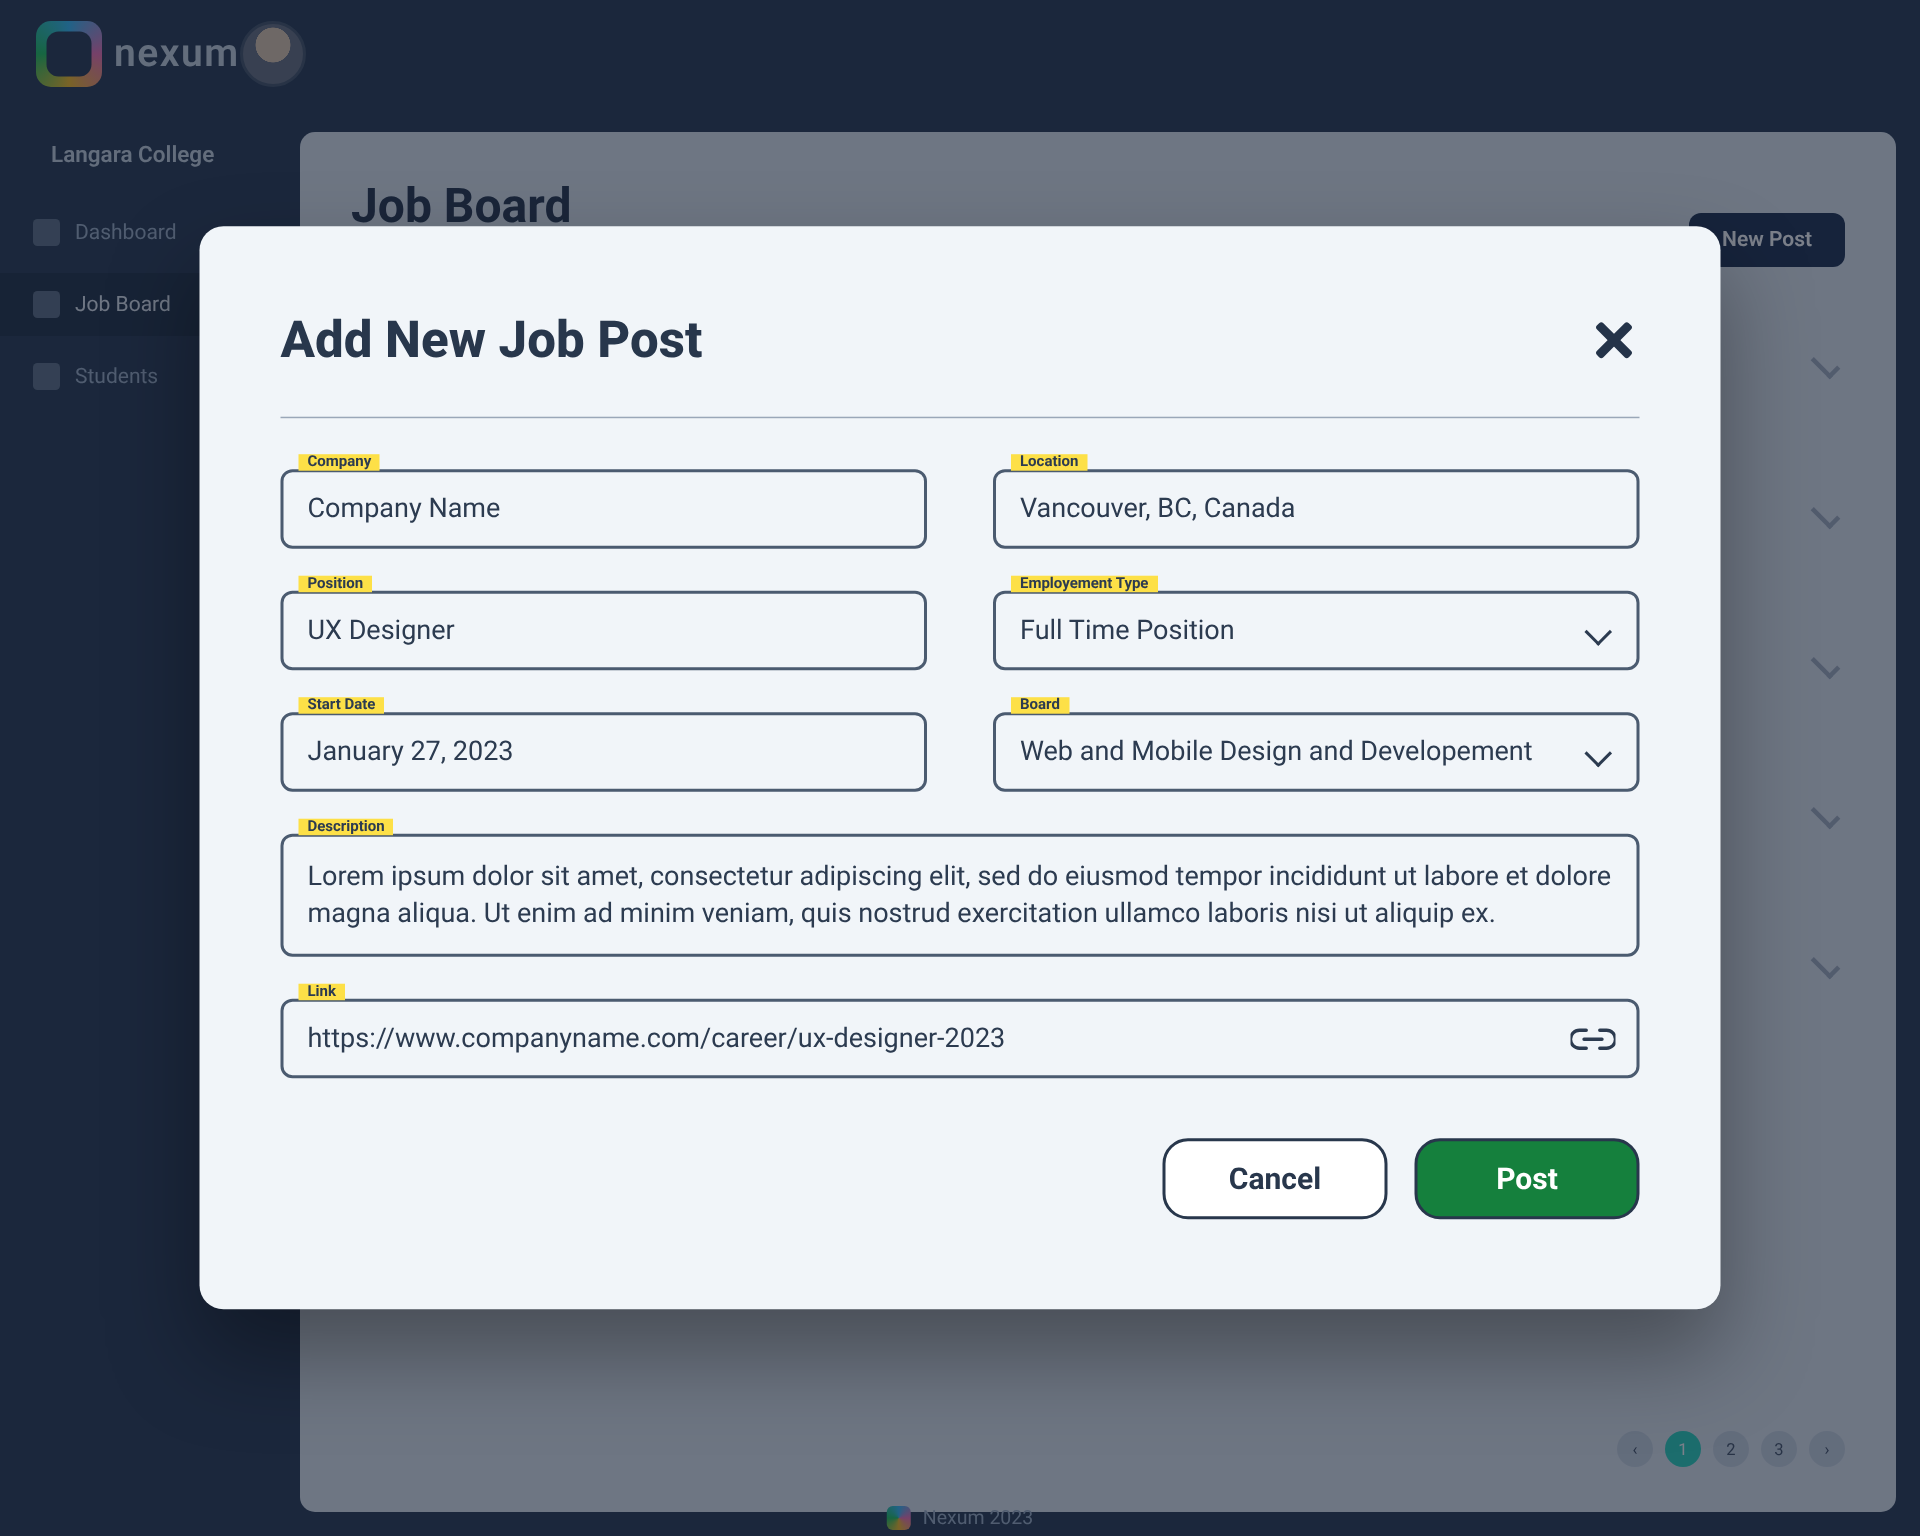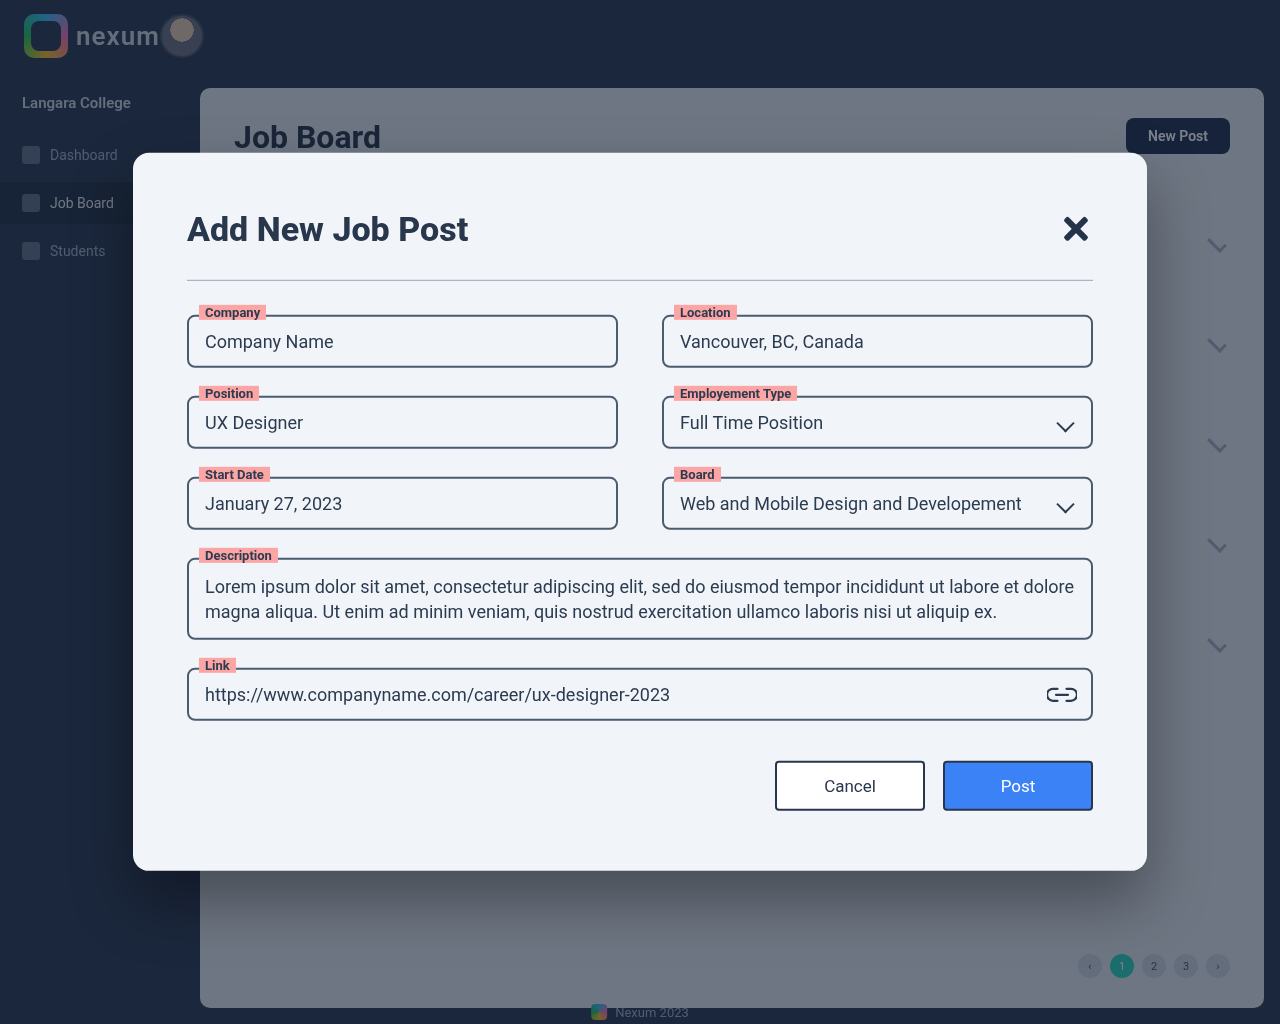"Langara College" .sidebar-title { margin-left: none -> 12px }
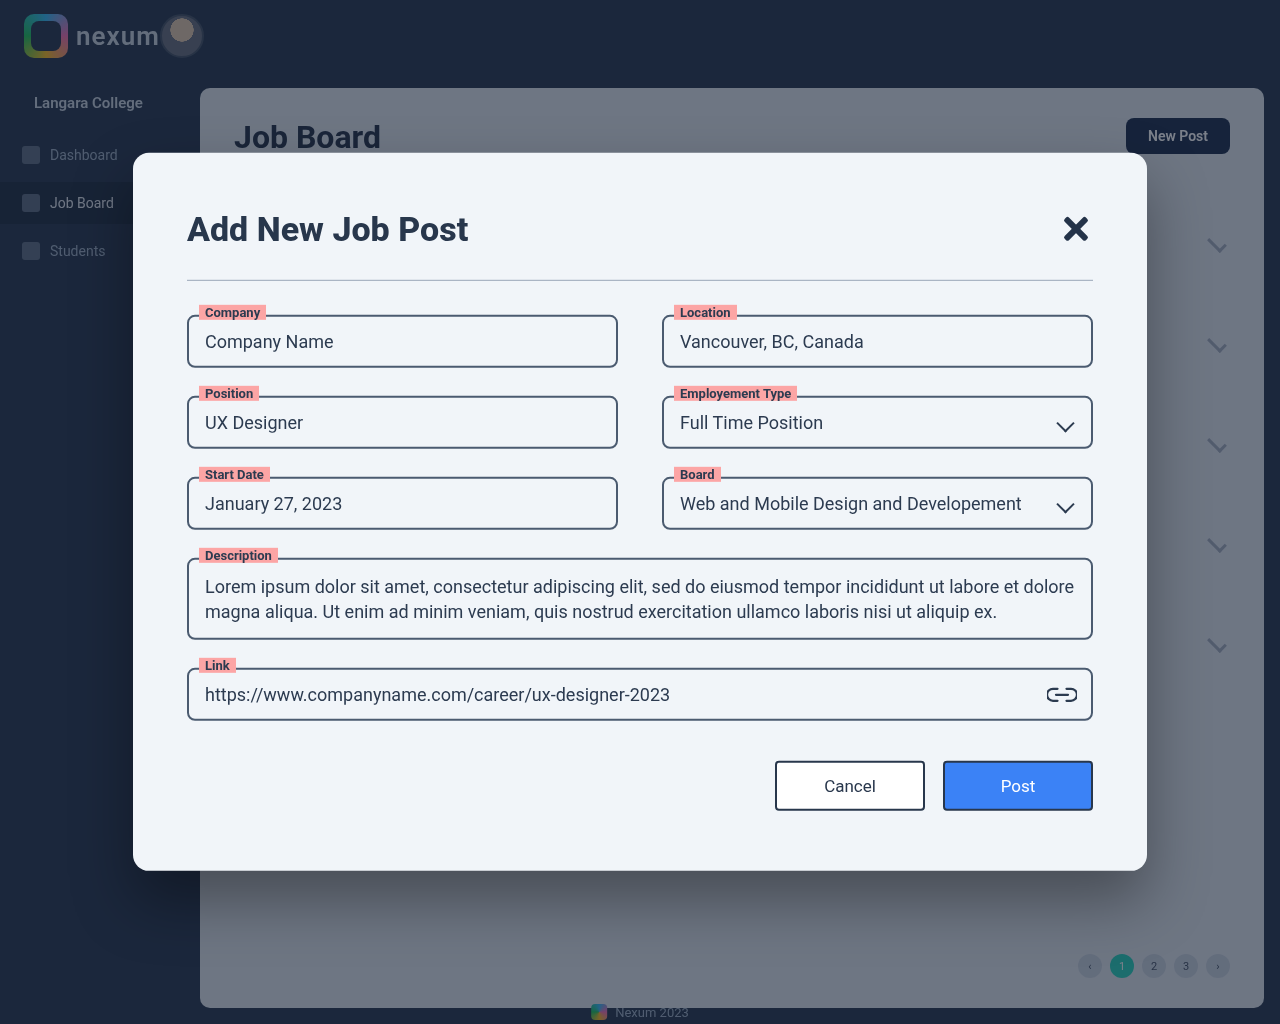"New Post" .job-btn-bg { top: 30px -> 54px }
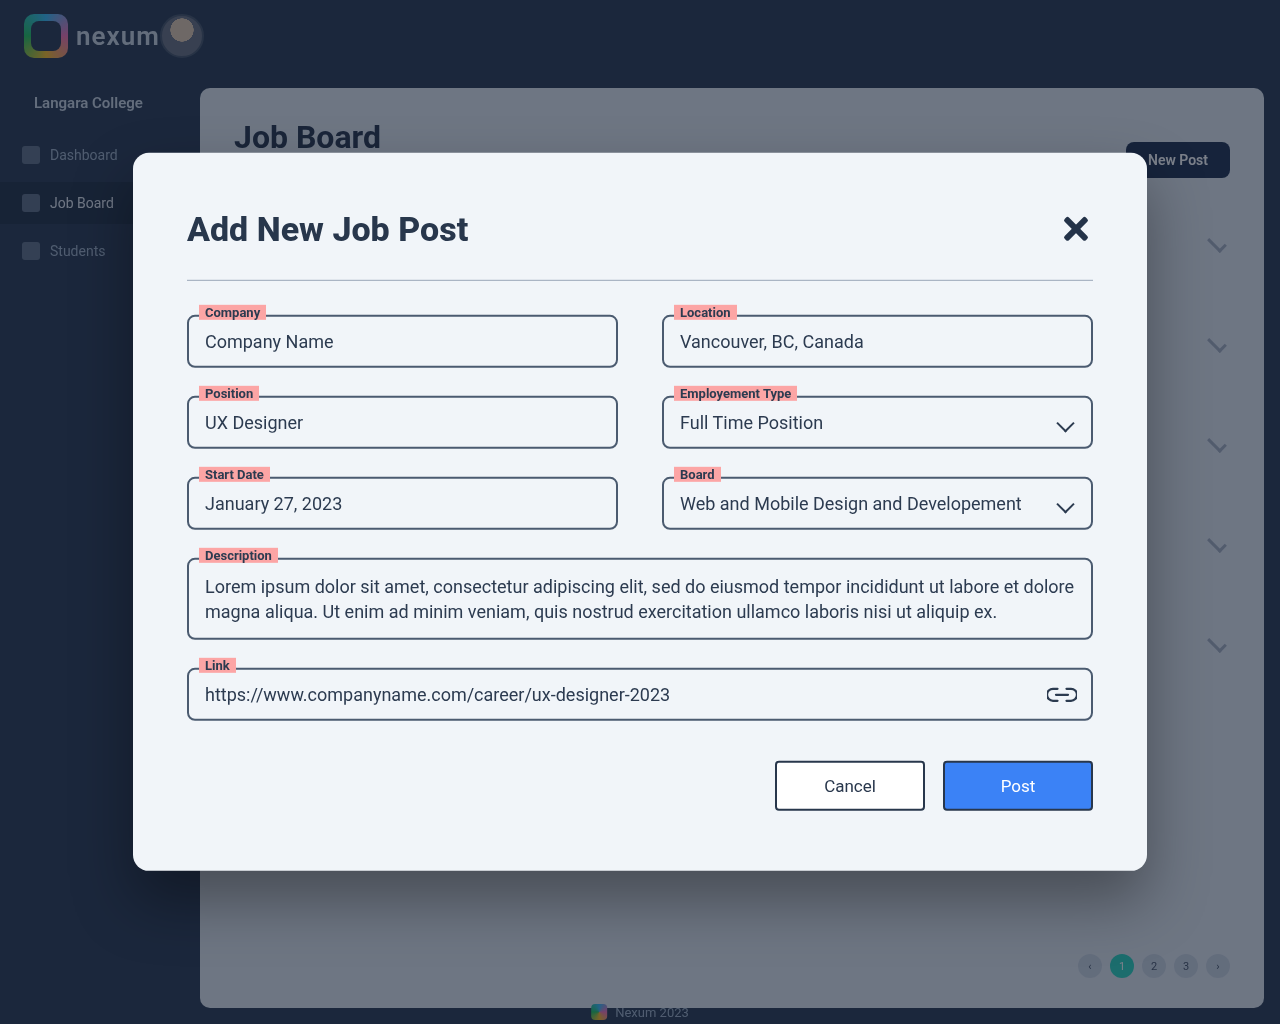"Company" .field-label { background: #fca5a5 -> #fde047; font-size: 13px -> 10px }
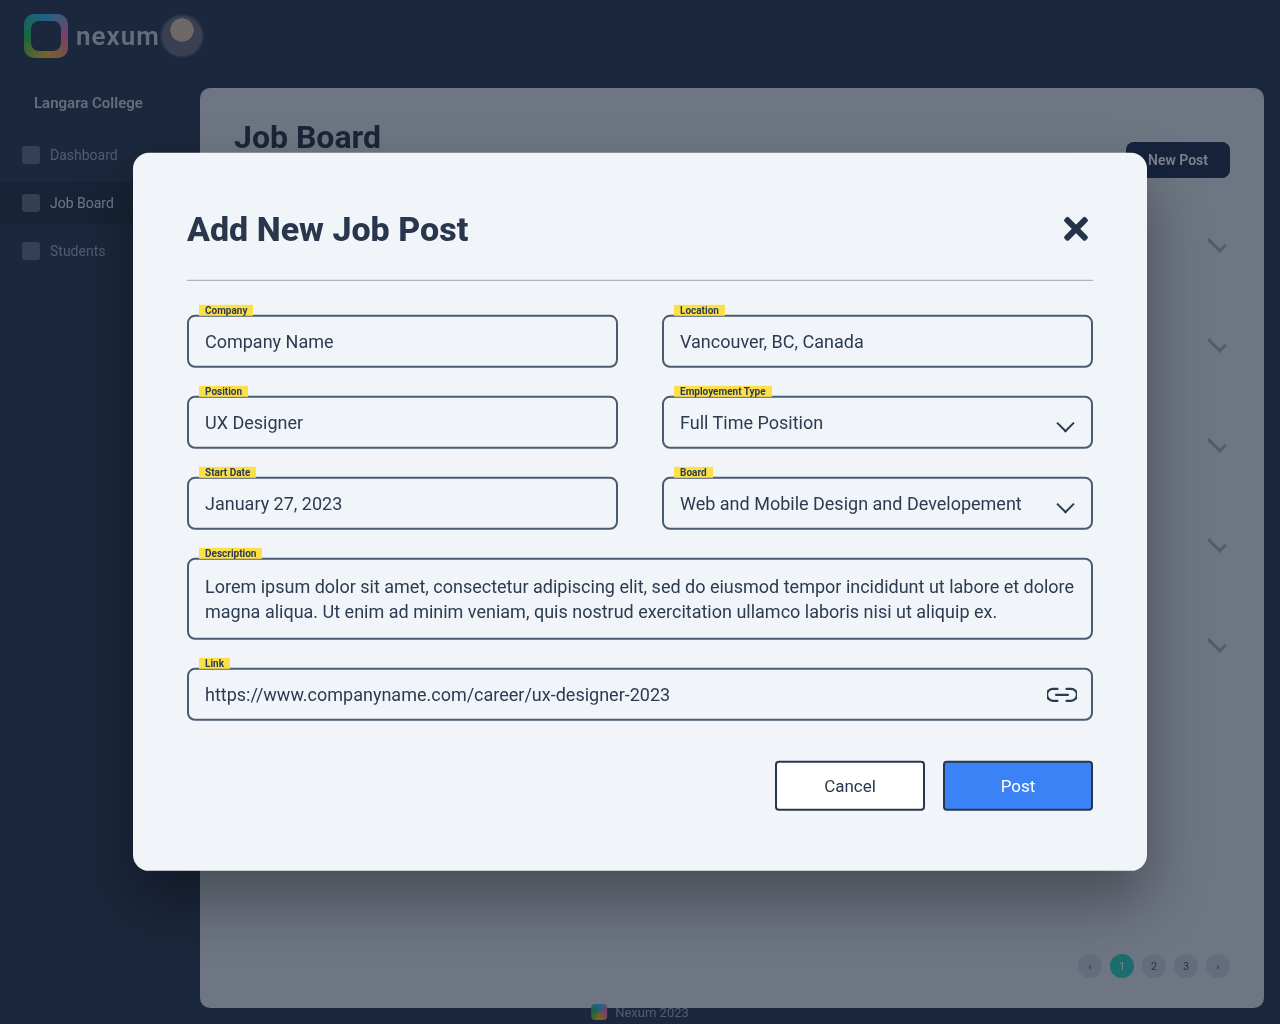"Cancel" .btn { border-radius: 4px -> 17px; font-size: 17px -> 20px; font-weight: 400 -> 700 }
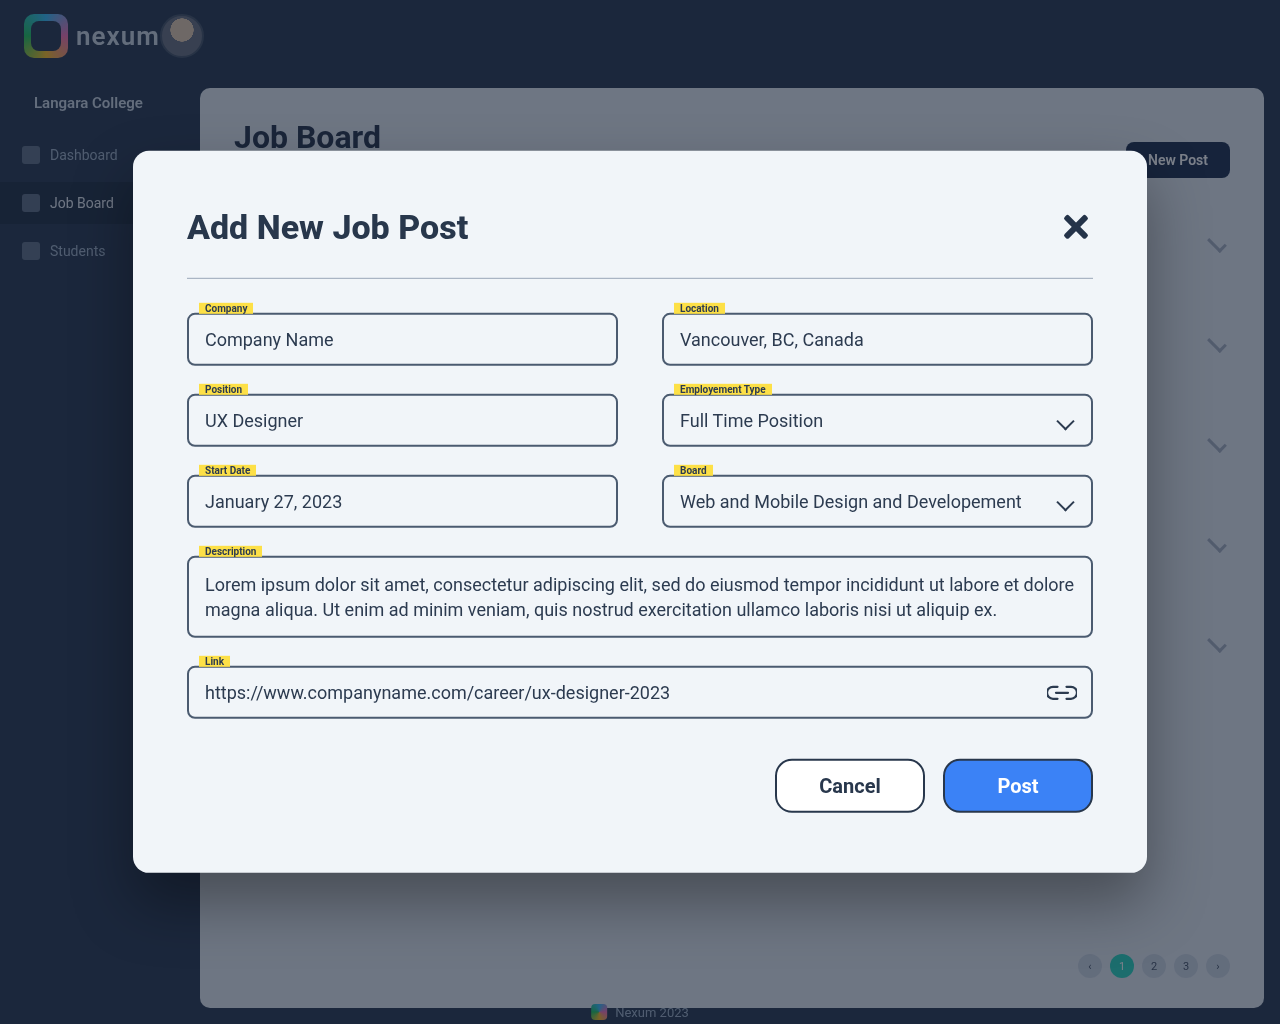"Post" .btn.primary { background: #3b82f6 -> #15803d }
